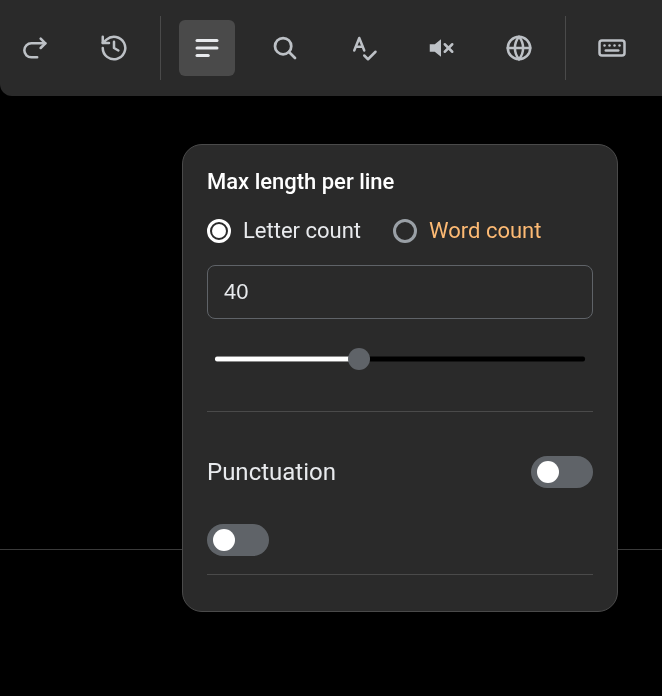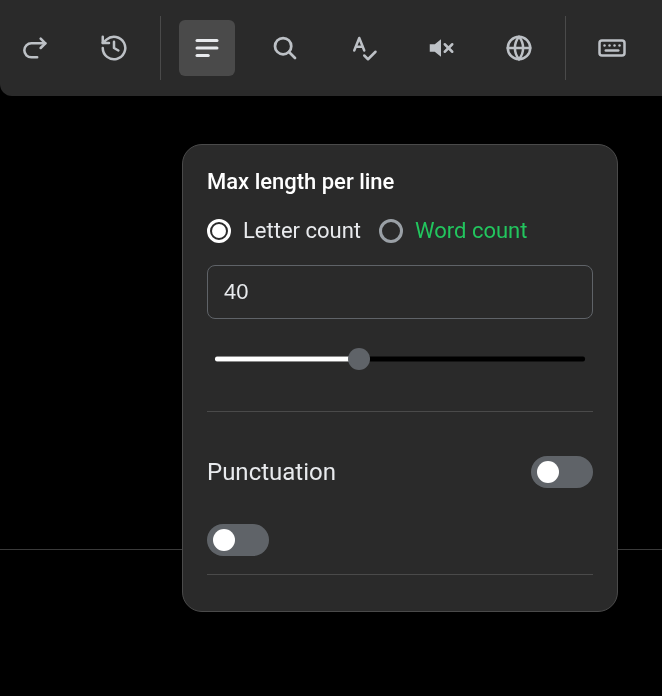"Letter count" .radio-row { gap: 18px -> 32px }
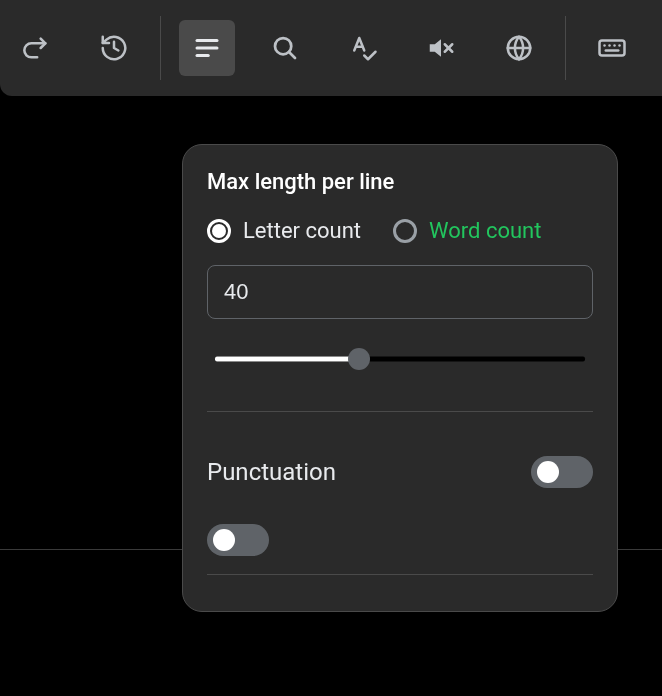"Word count" .radio.unselected .radio-label { color: #22c55e -> #fdba74 }
